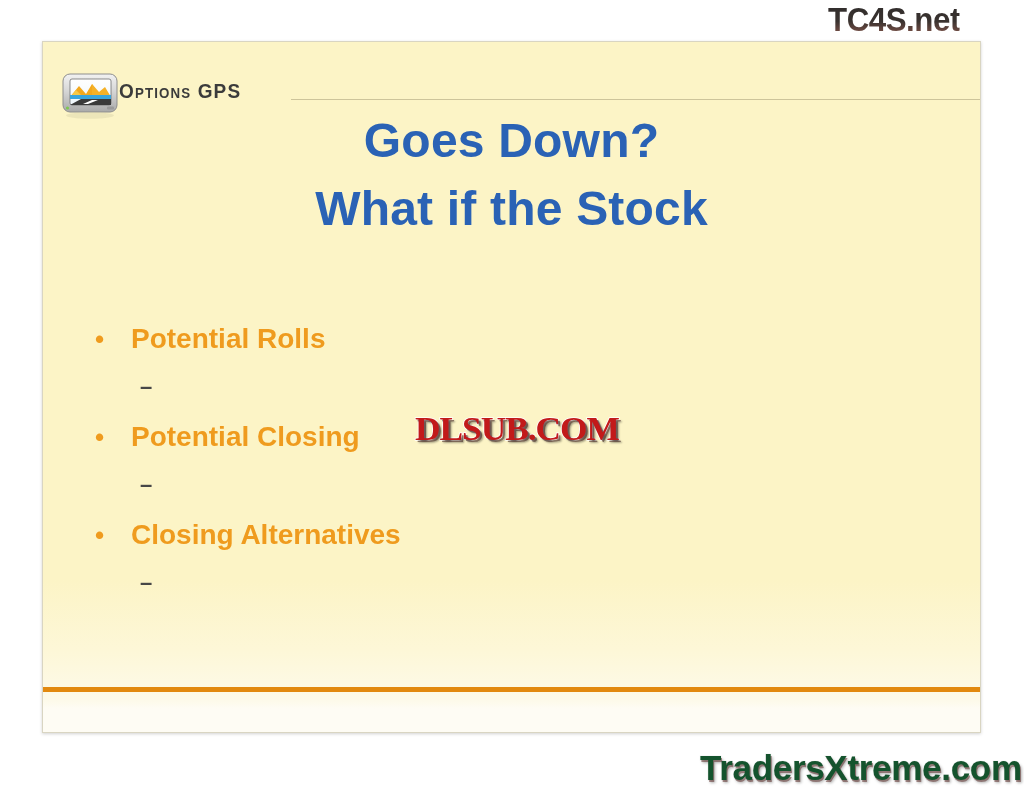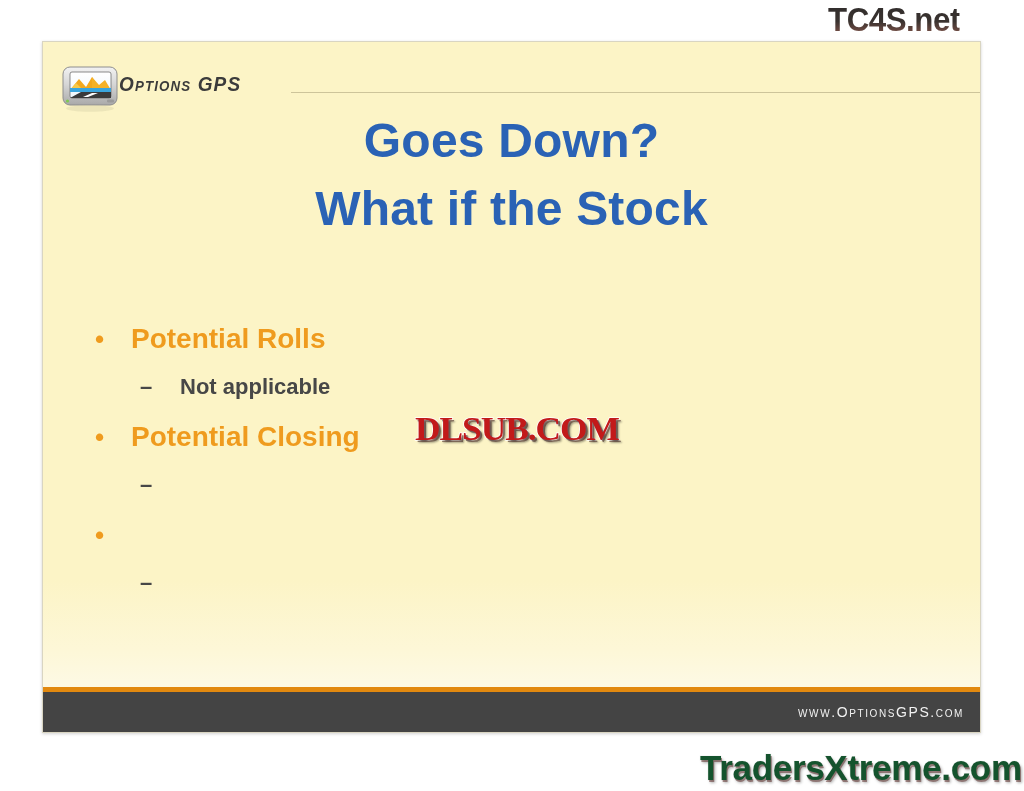"Options GPS" #slide-header { font-style: italic -> none; top: 9px -> 16px }
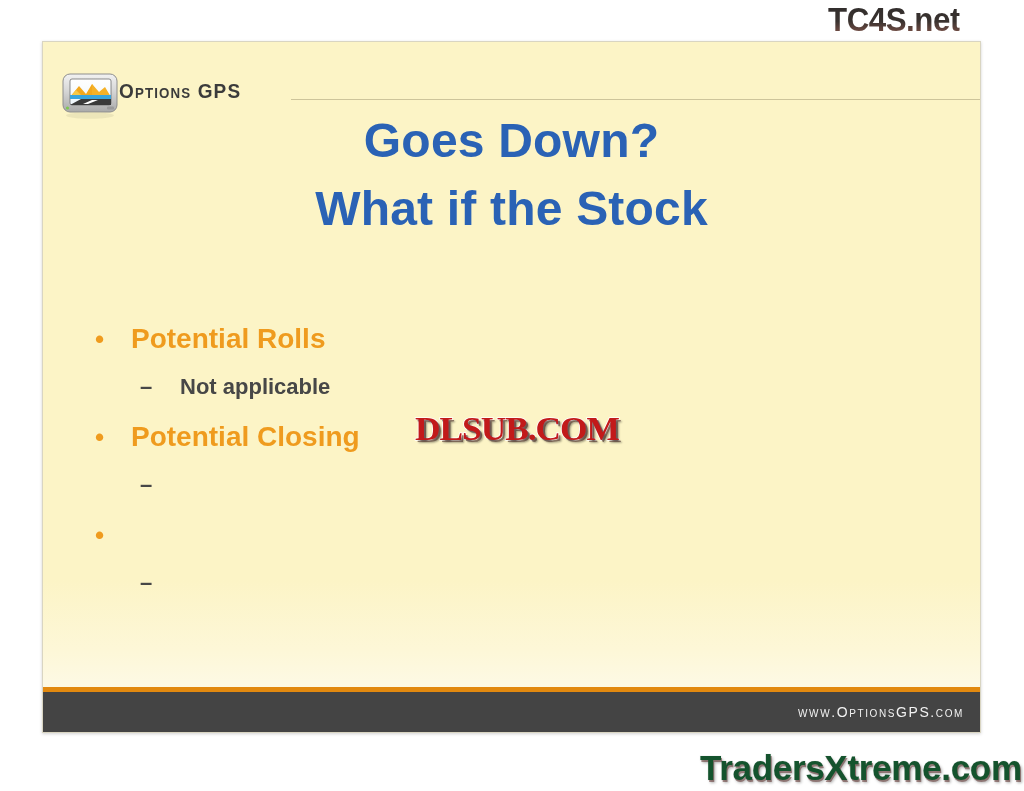"Not applicable" span.btext { html: <span>Not applicable</span> -> none }
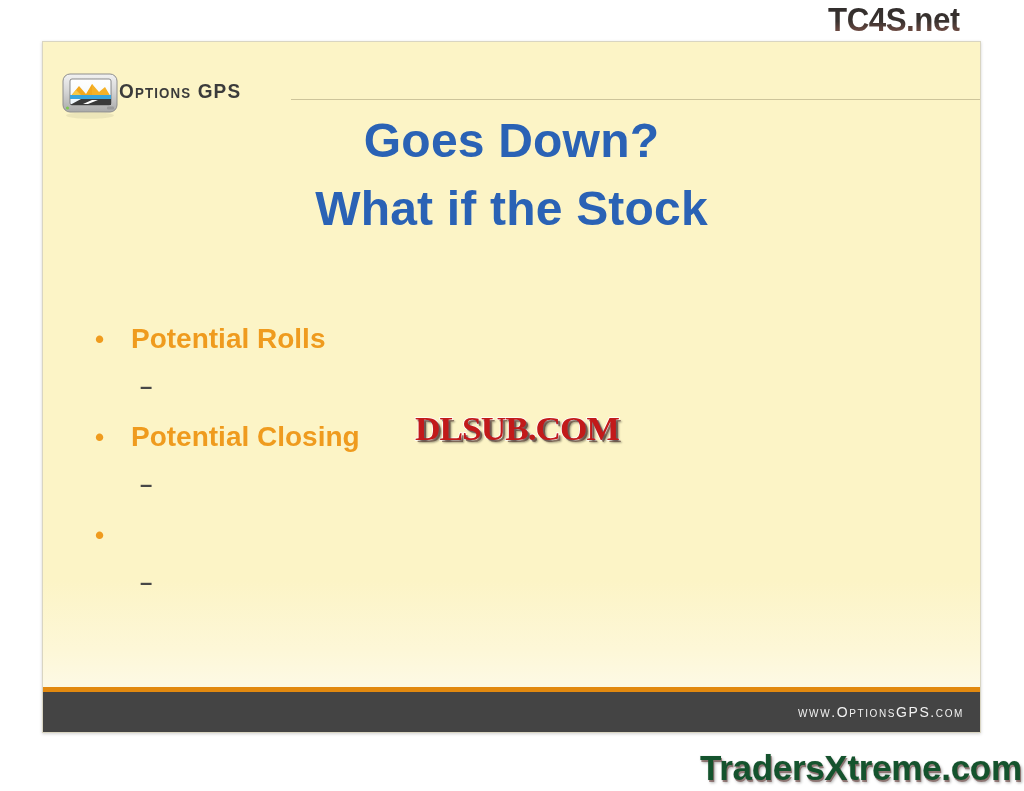"Closing Alternatives" span.btext { html: none -> <span>Closing Alternatives</span> }
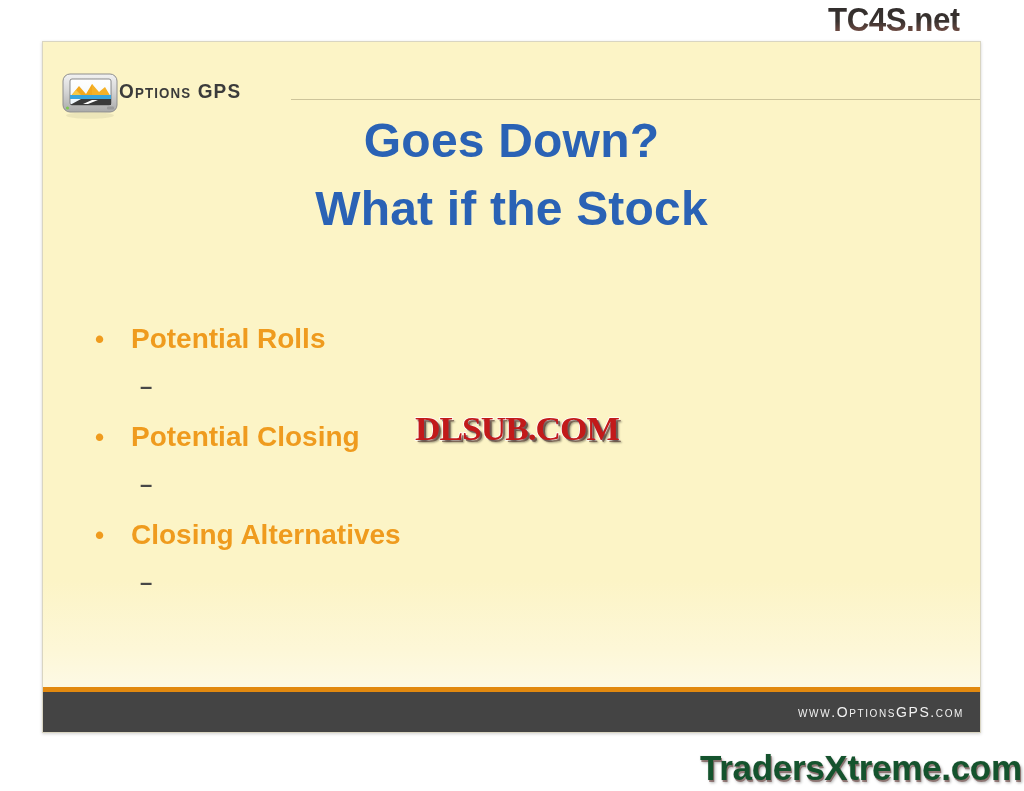"www.OptionsGPS.com" div { html: <div> <span>www.OptionsGPS.com</span> </div> -> none }
